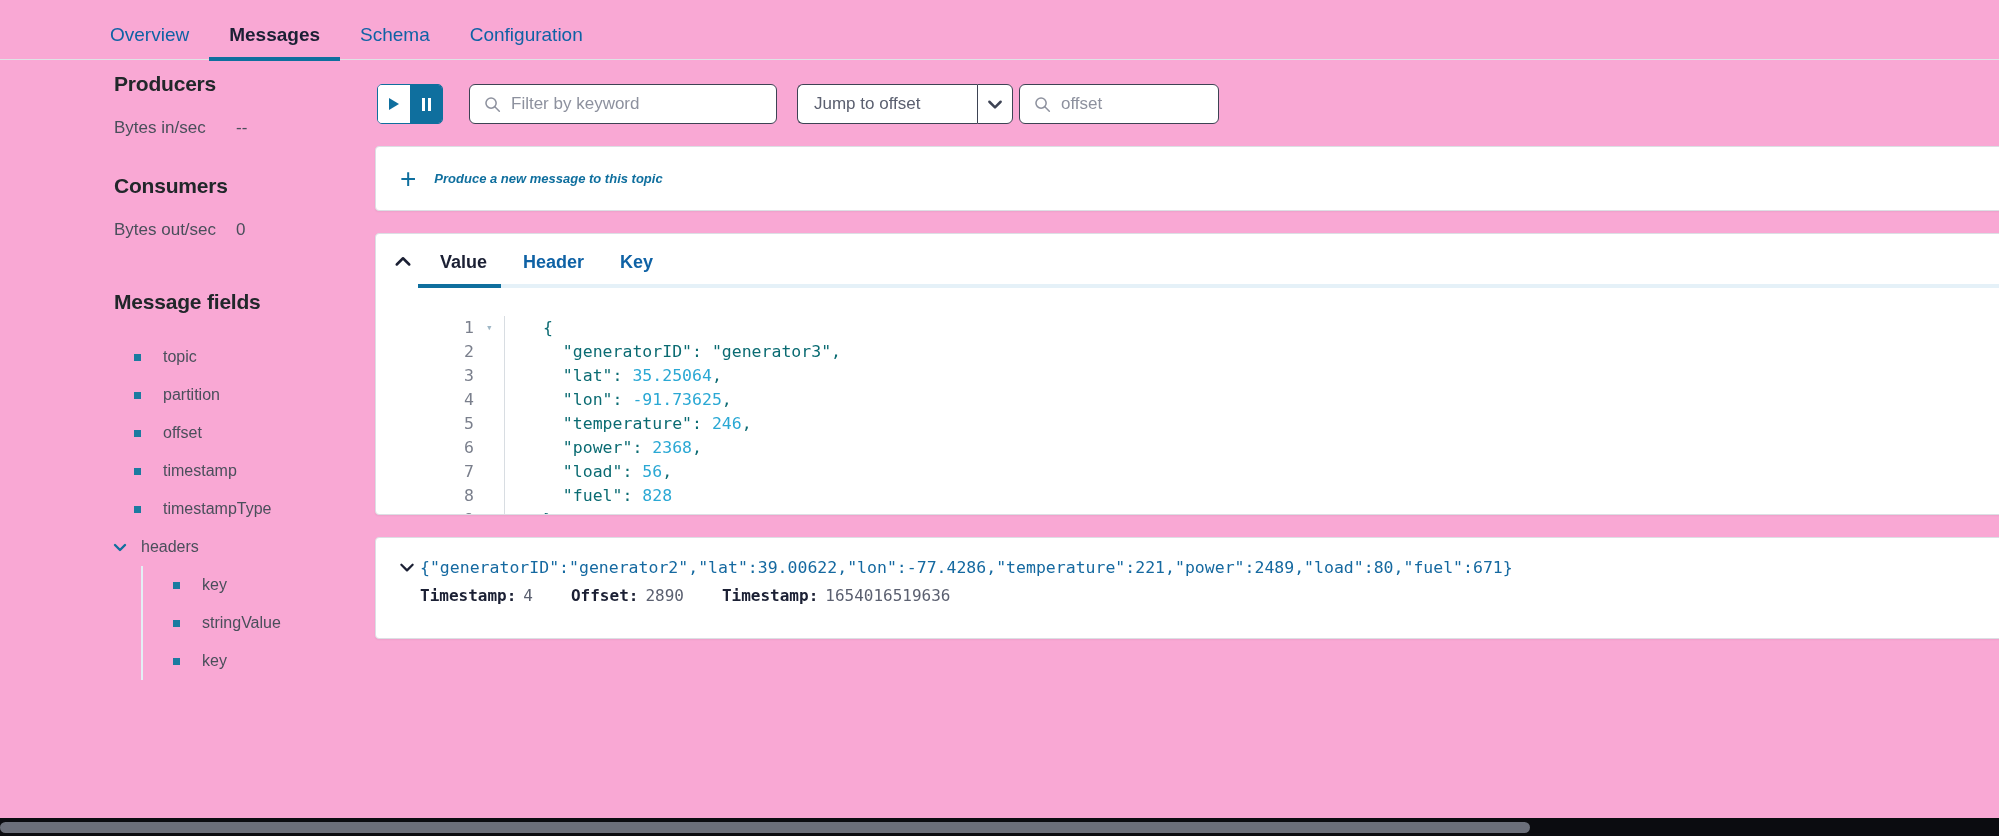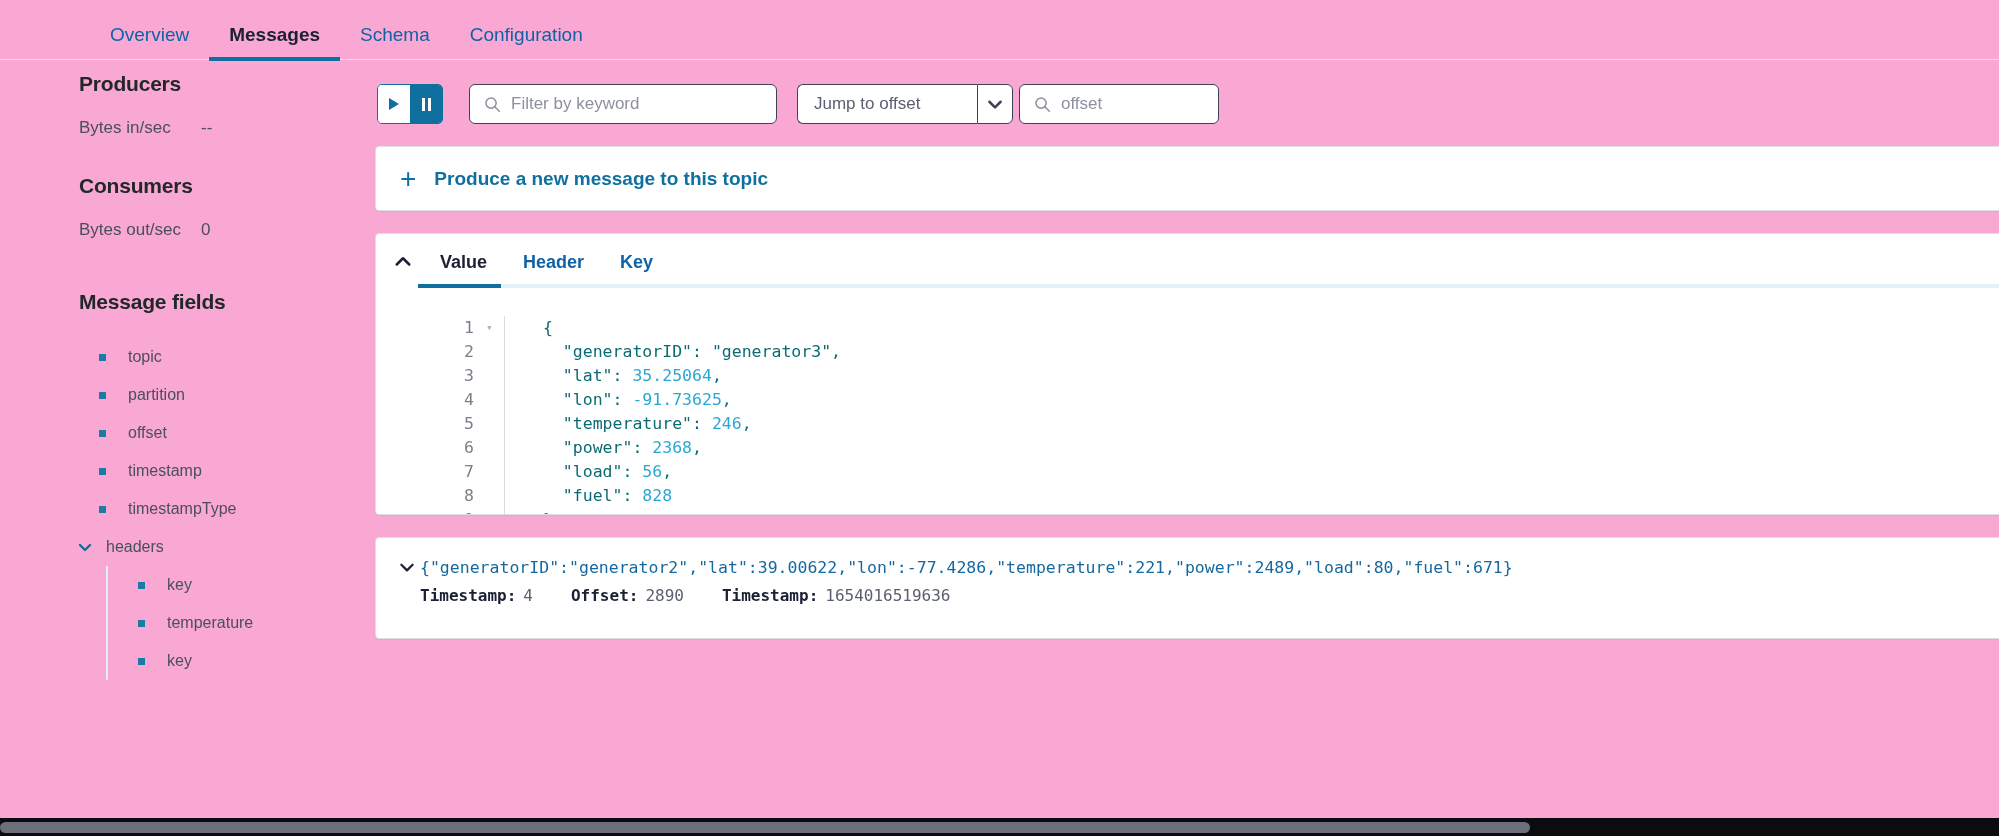"Producers" .sidebar { left: 13px -> 0; padding-left: 66px -> 114px }
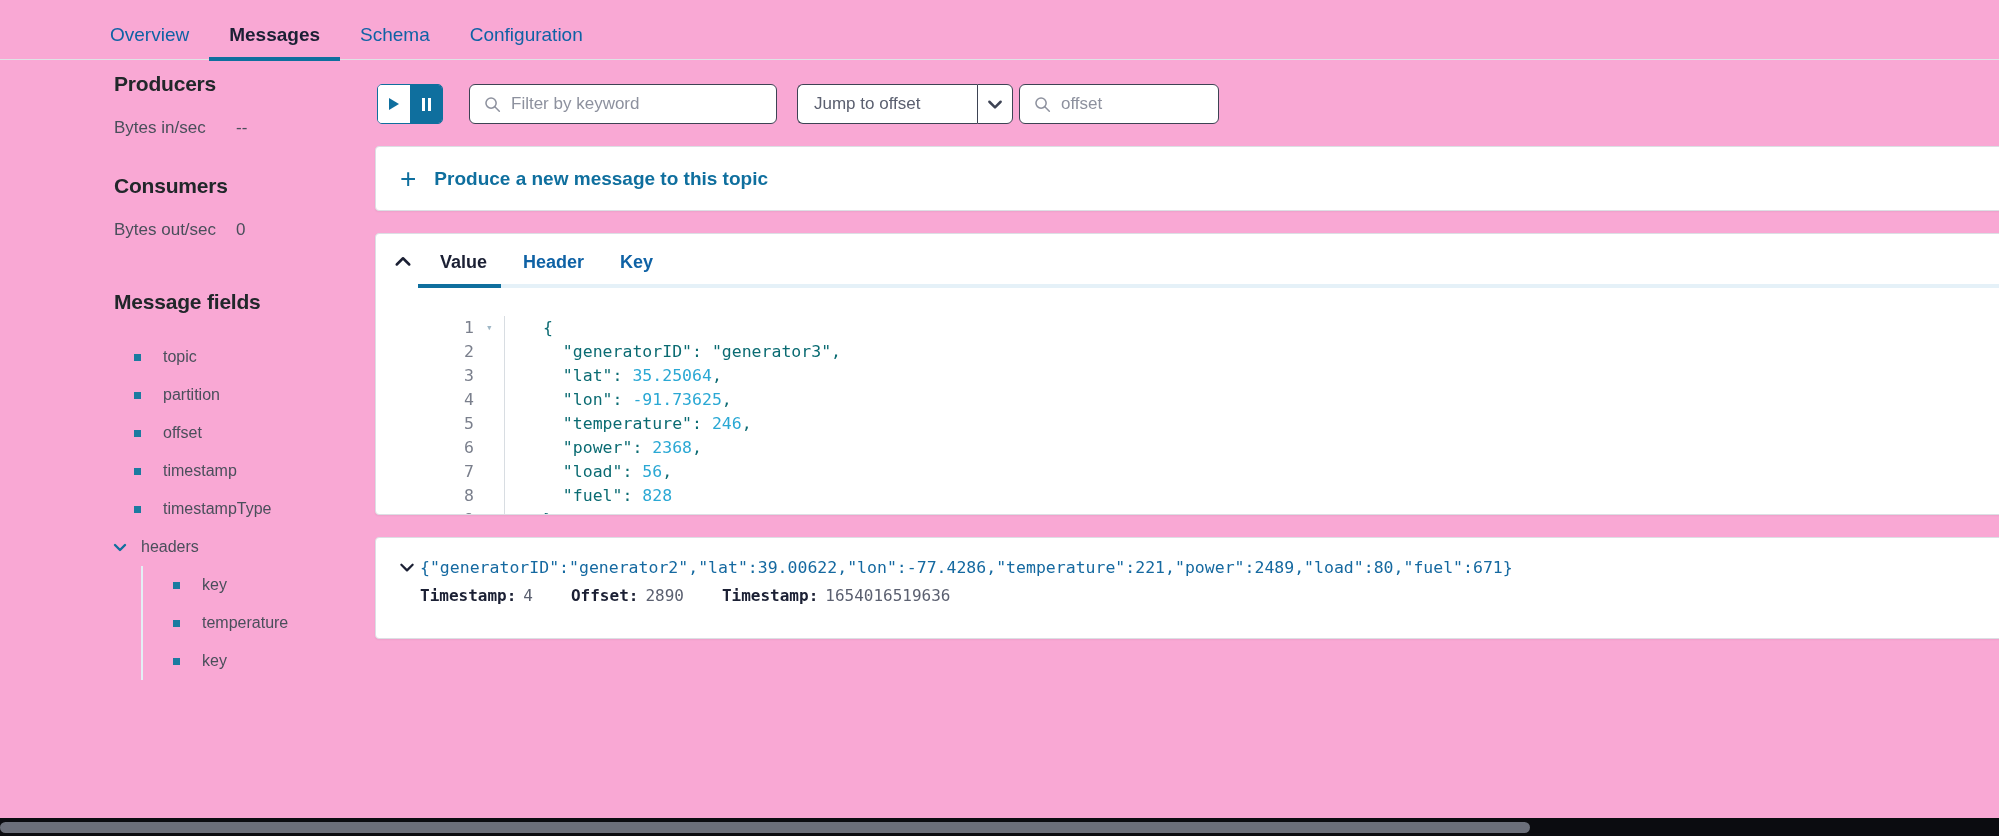"Produce a new message to" .produce-label { font-size: 19px -> 13px; font-style: none -> italic }
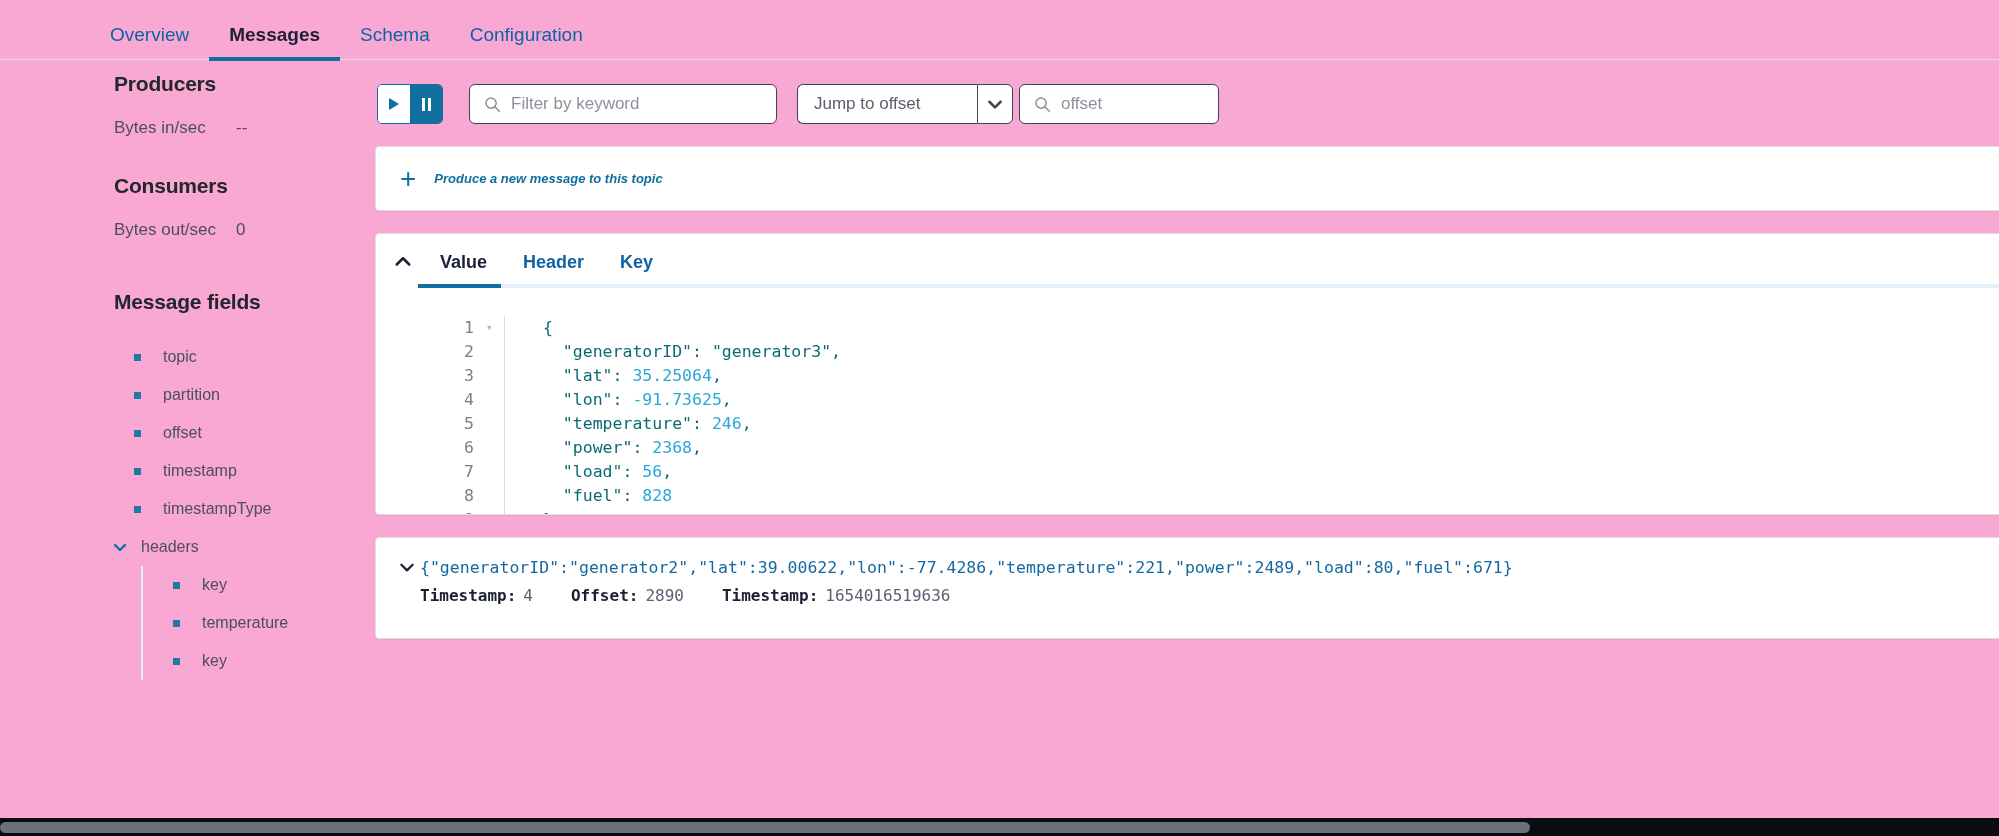"temperature" span { text: temperature -> stringValue }
